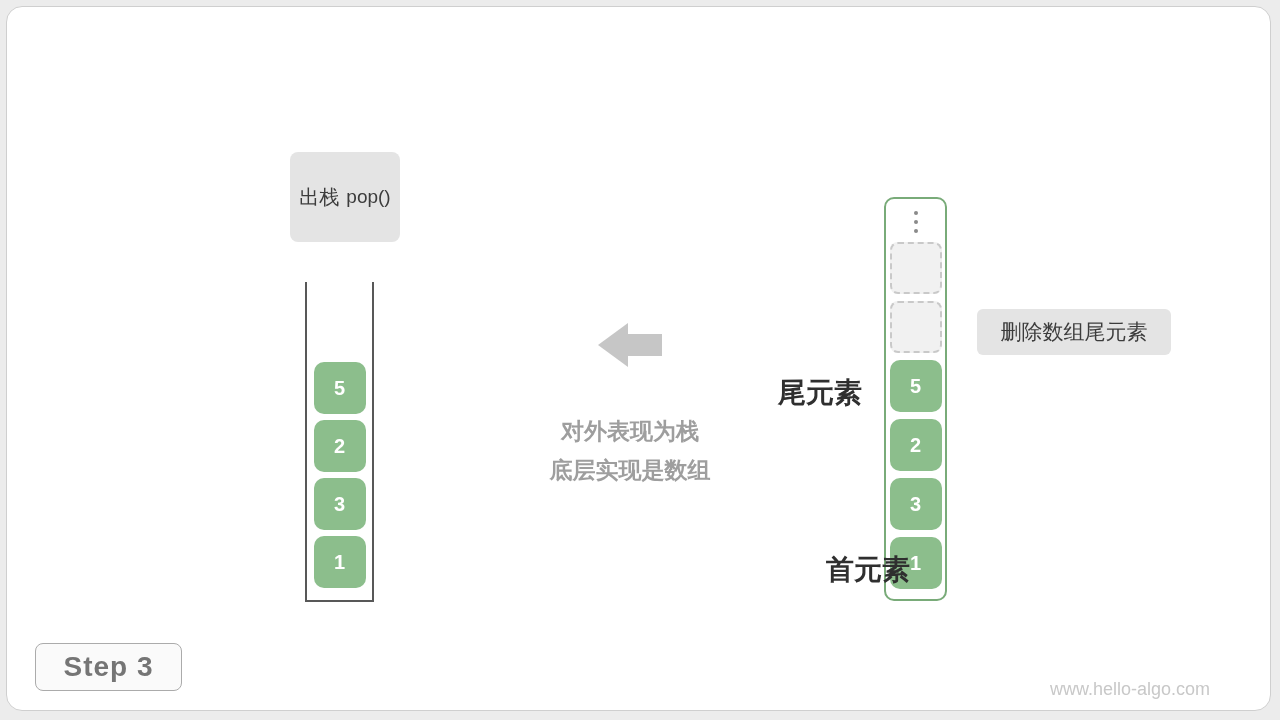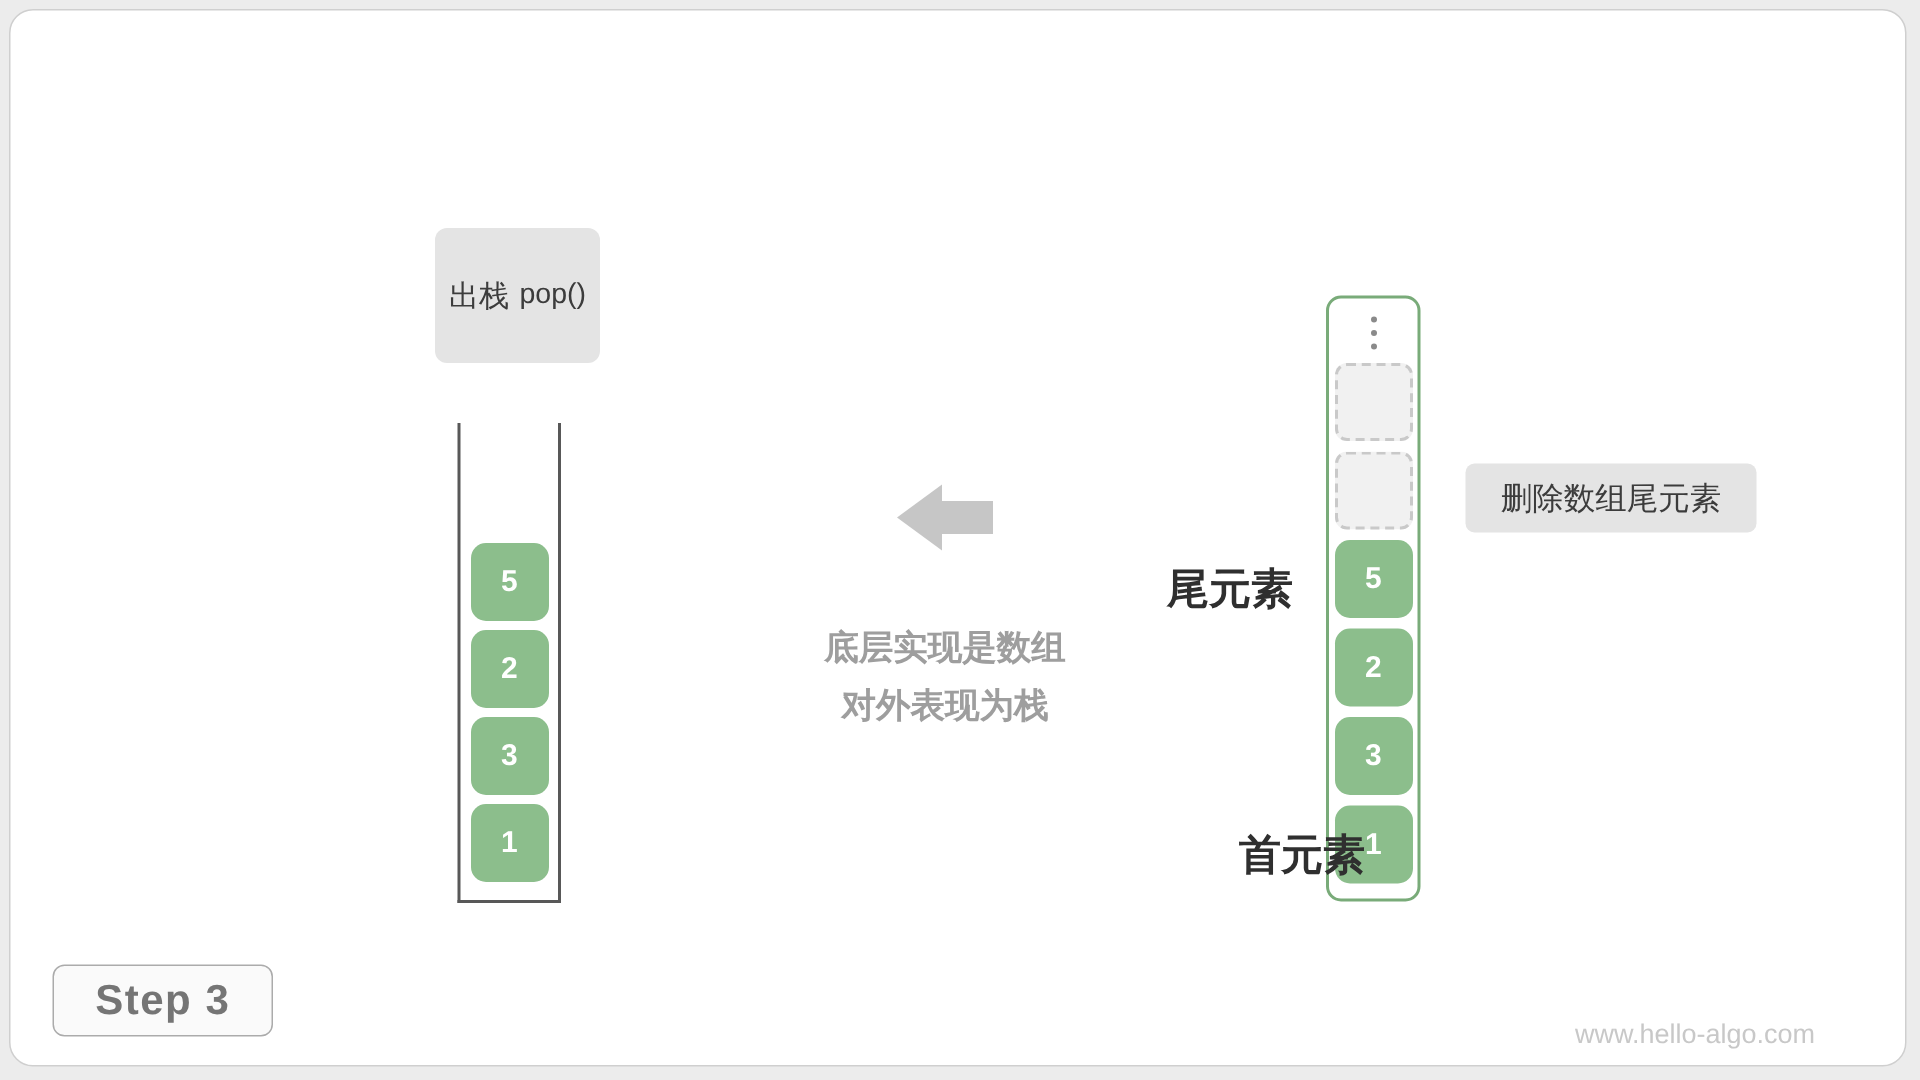"底层实现是数组" div { order: before "对外表现为栈" -> after "对外表现为栈" }
